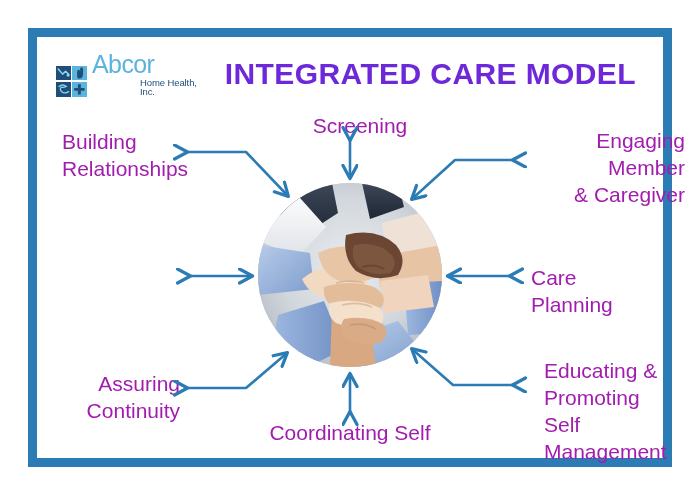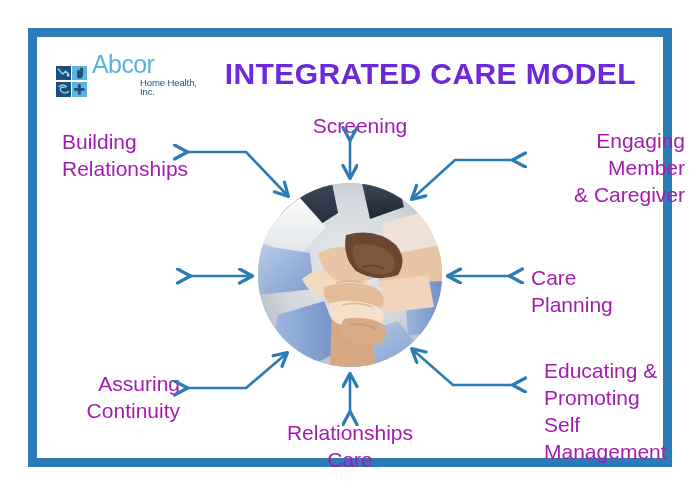"Relationships Care" div.label { text: Relationships Care -> Coordinating Self }
